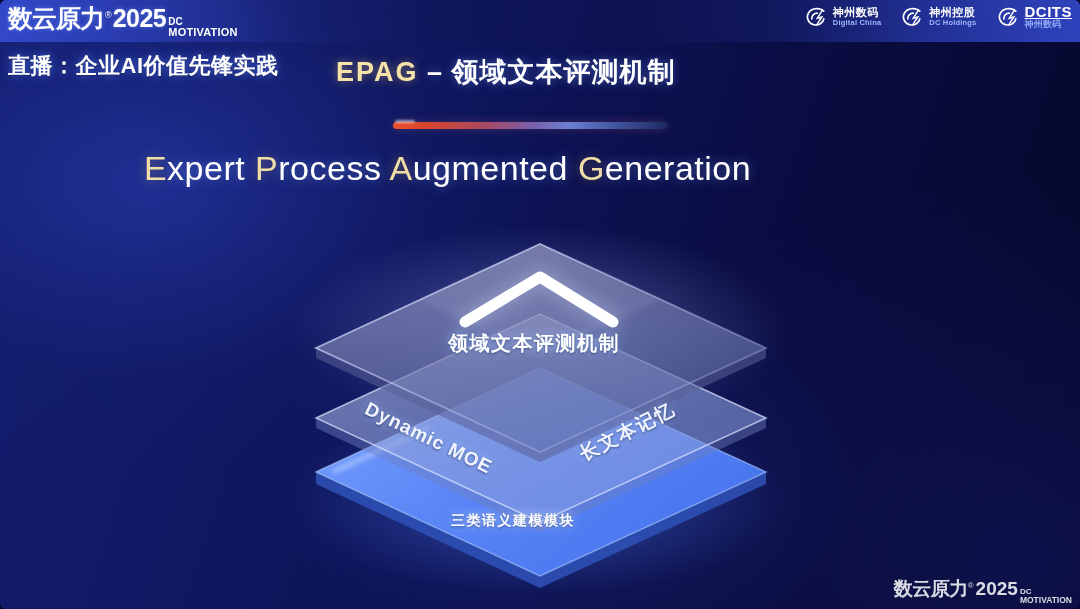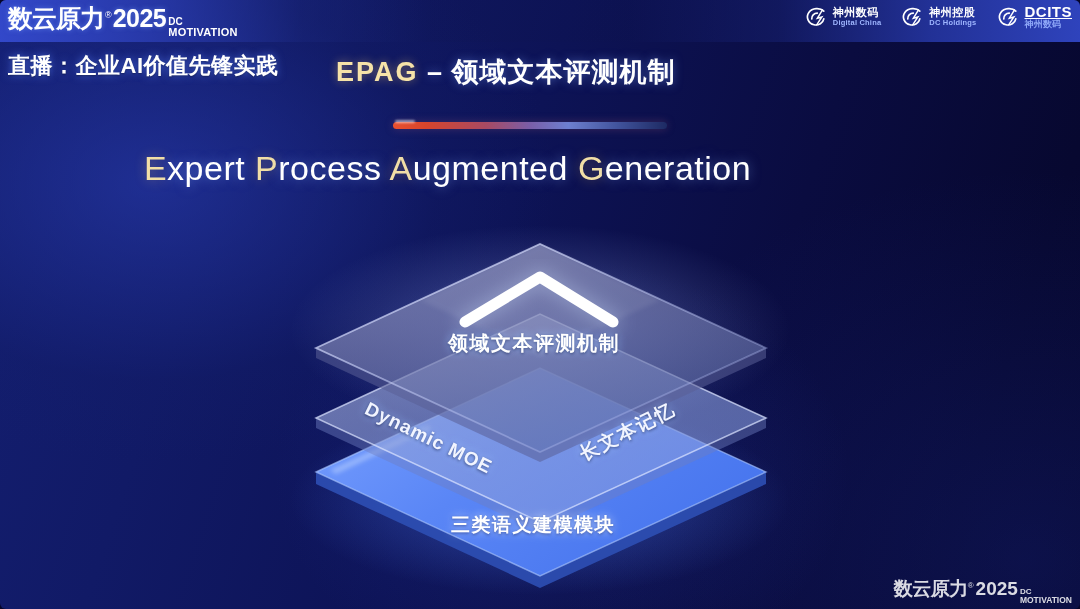"三类语义建模模块" #lbl-bottom { font-size: 19px -> 14px }
